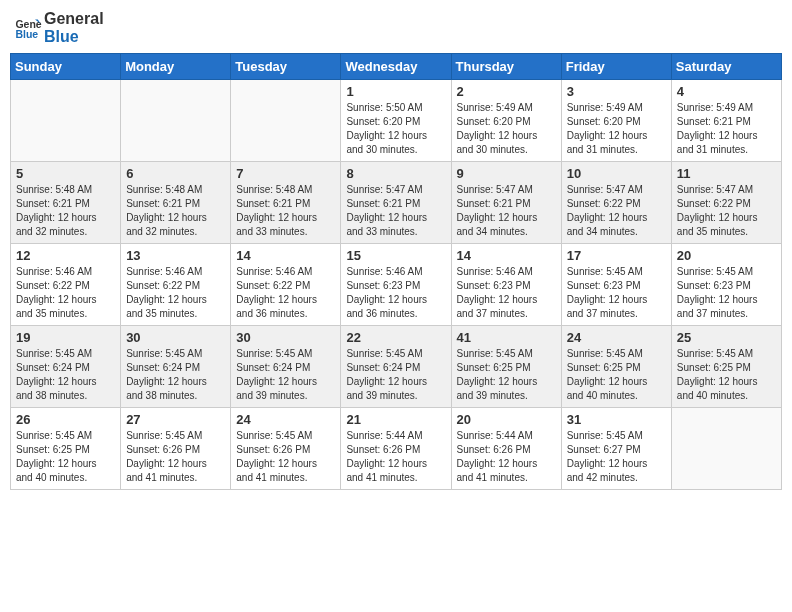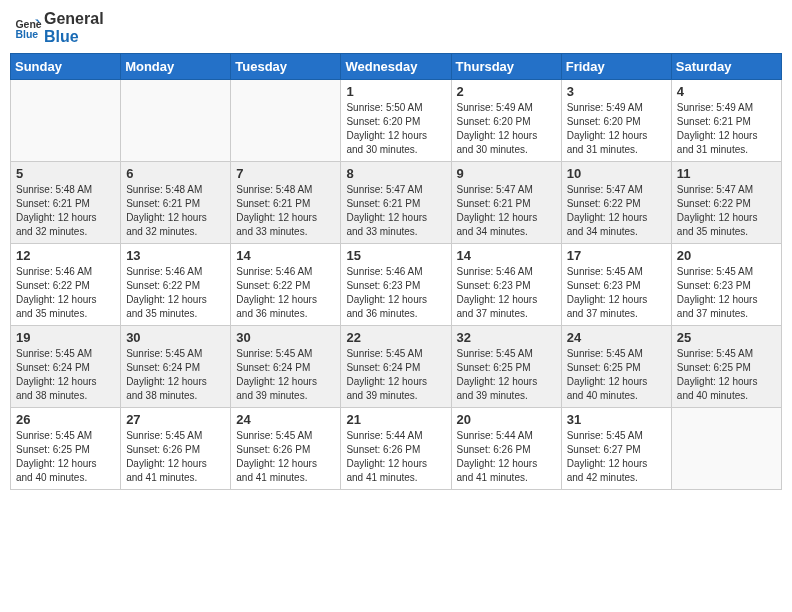"32" span.day-num { text: 32 -> 41 }
